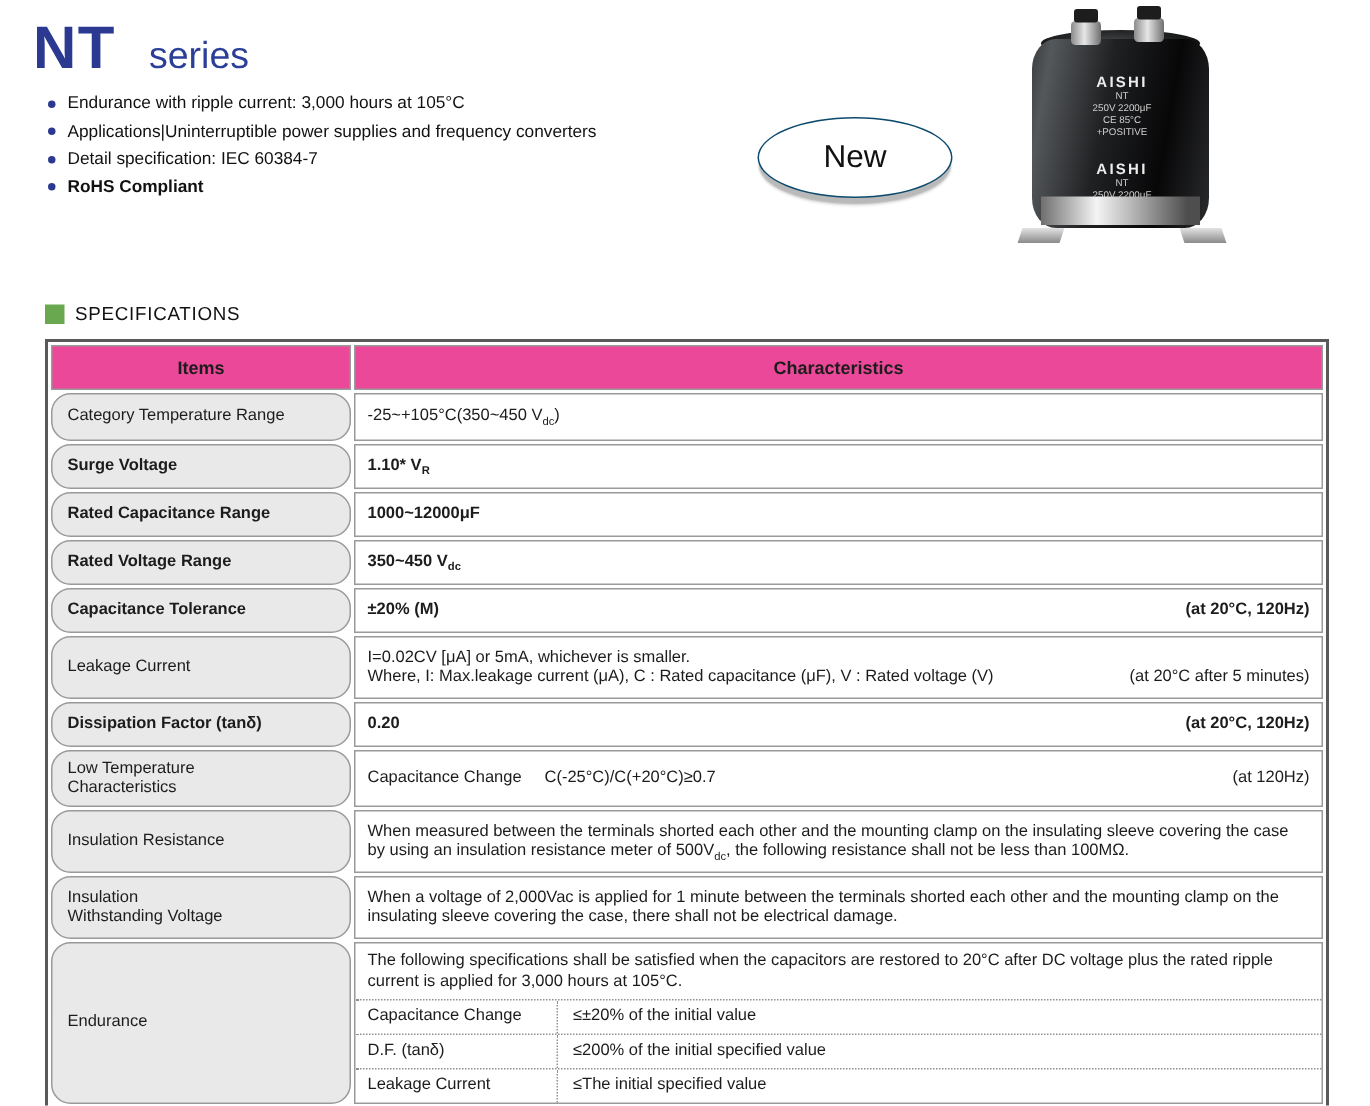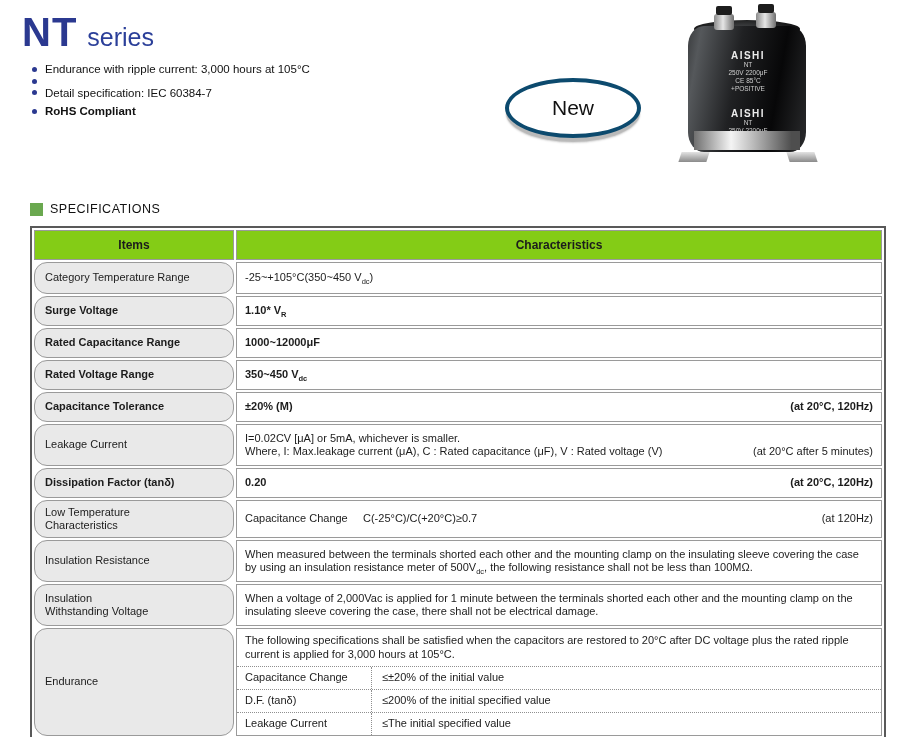"series" .series-word { margin-left: 10px -> 22px }
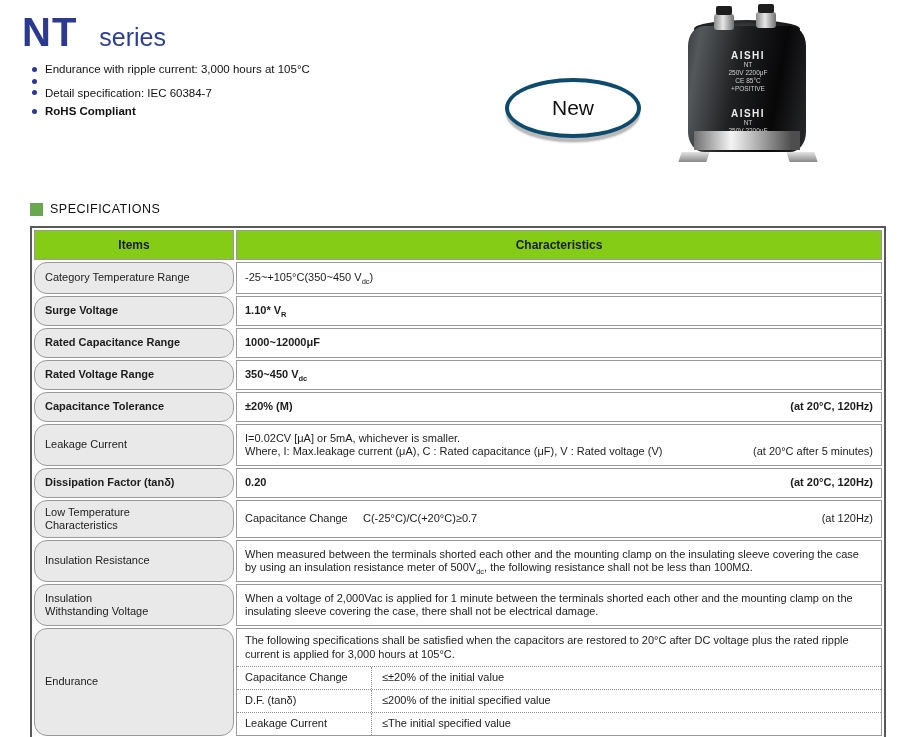"Applications|Uninterruptible power" span.txt { html: none -> <span>Applications|Uninterruptible power supplies and frequency converters</span> }
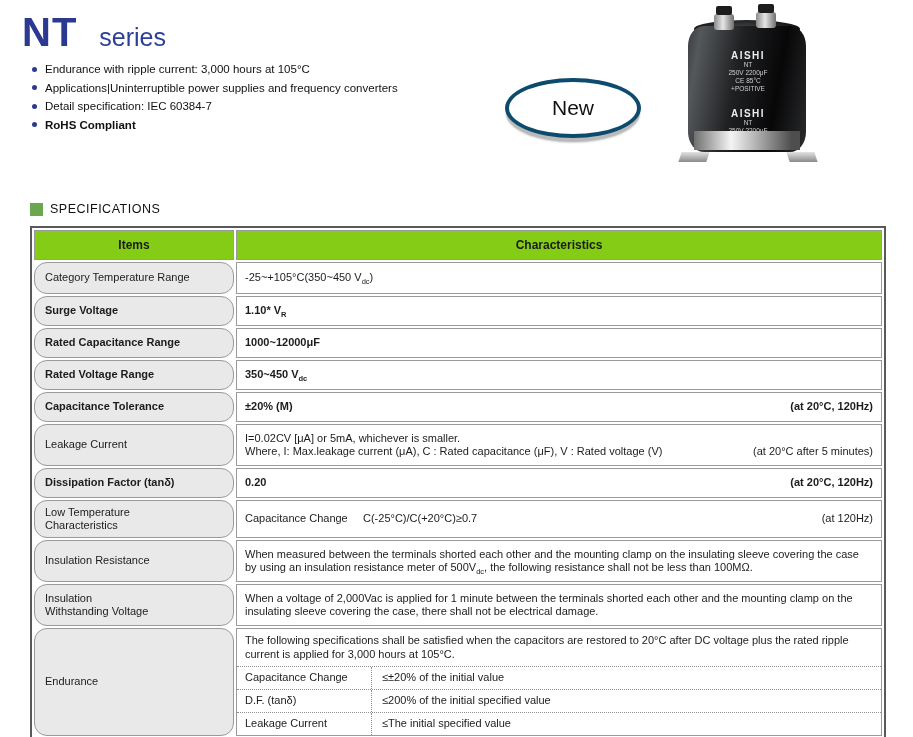"New" .badge { border: 4px solid #0c4a6e -> 1px solid #0c4a6e }
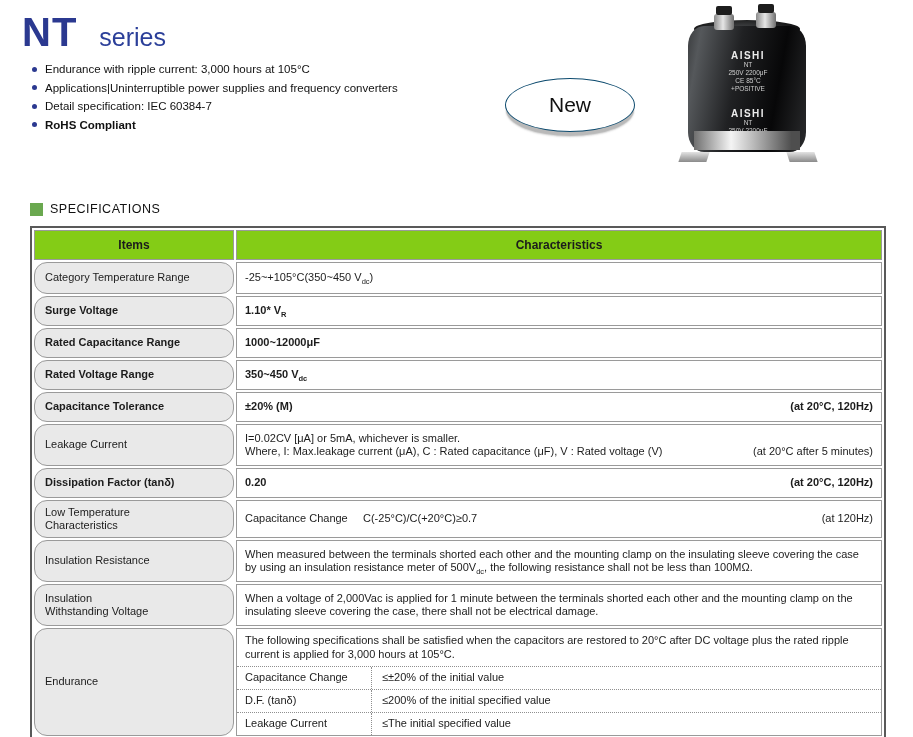"Items" td.th { background: #84cc16 -> #ec4899 }
